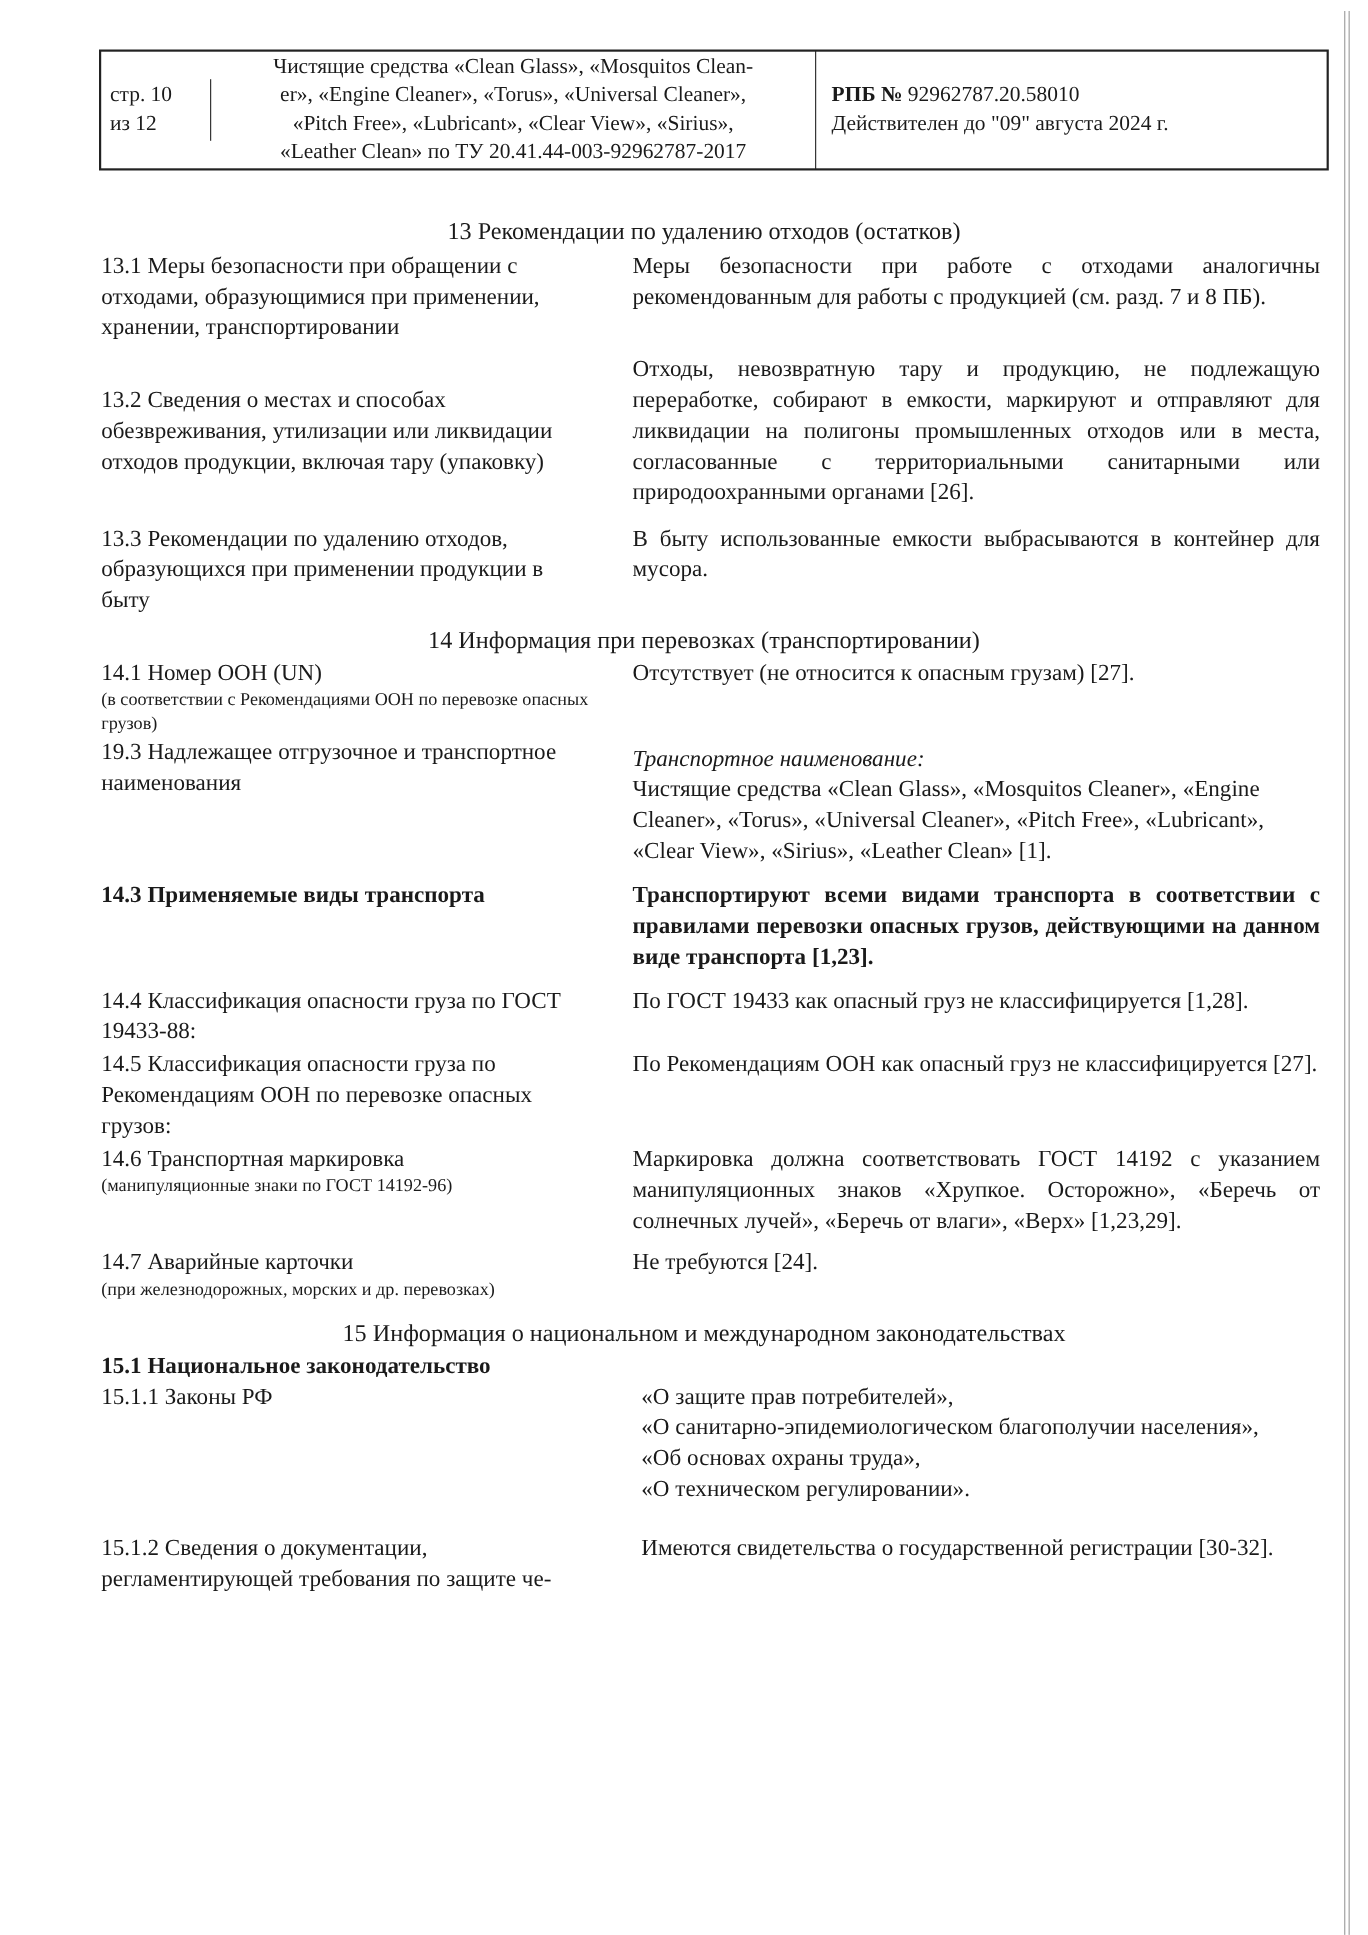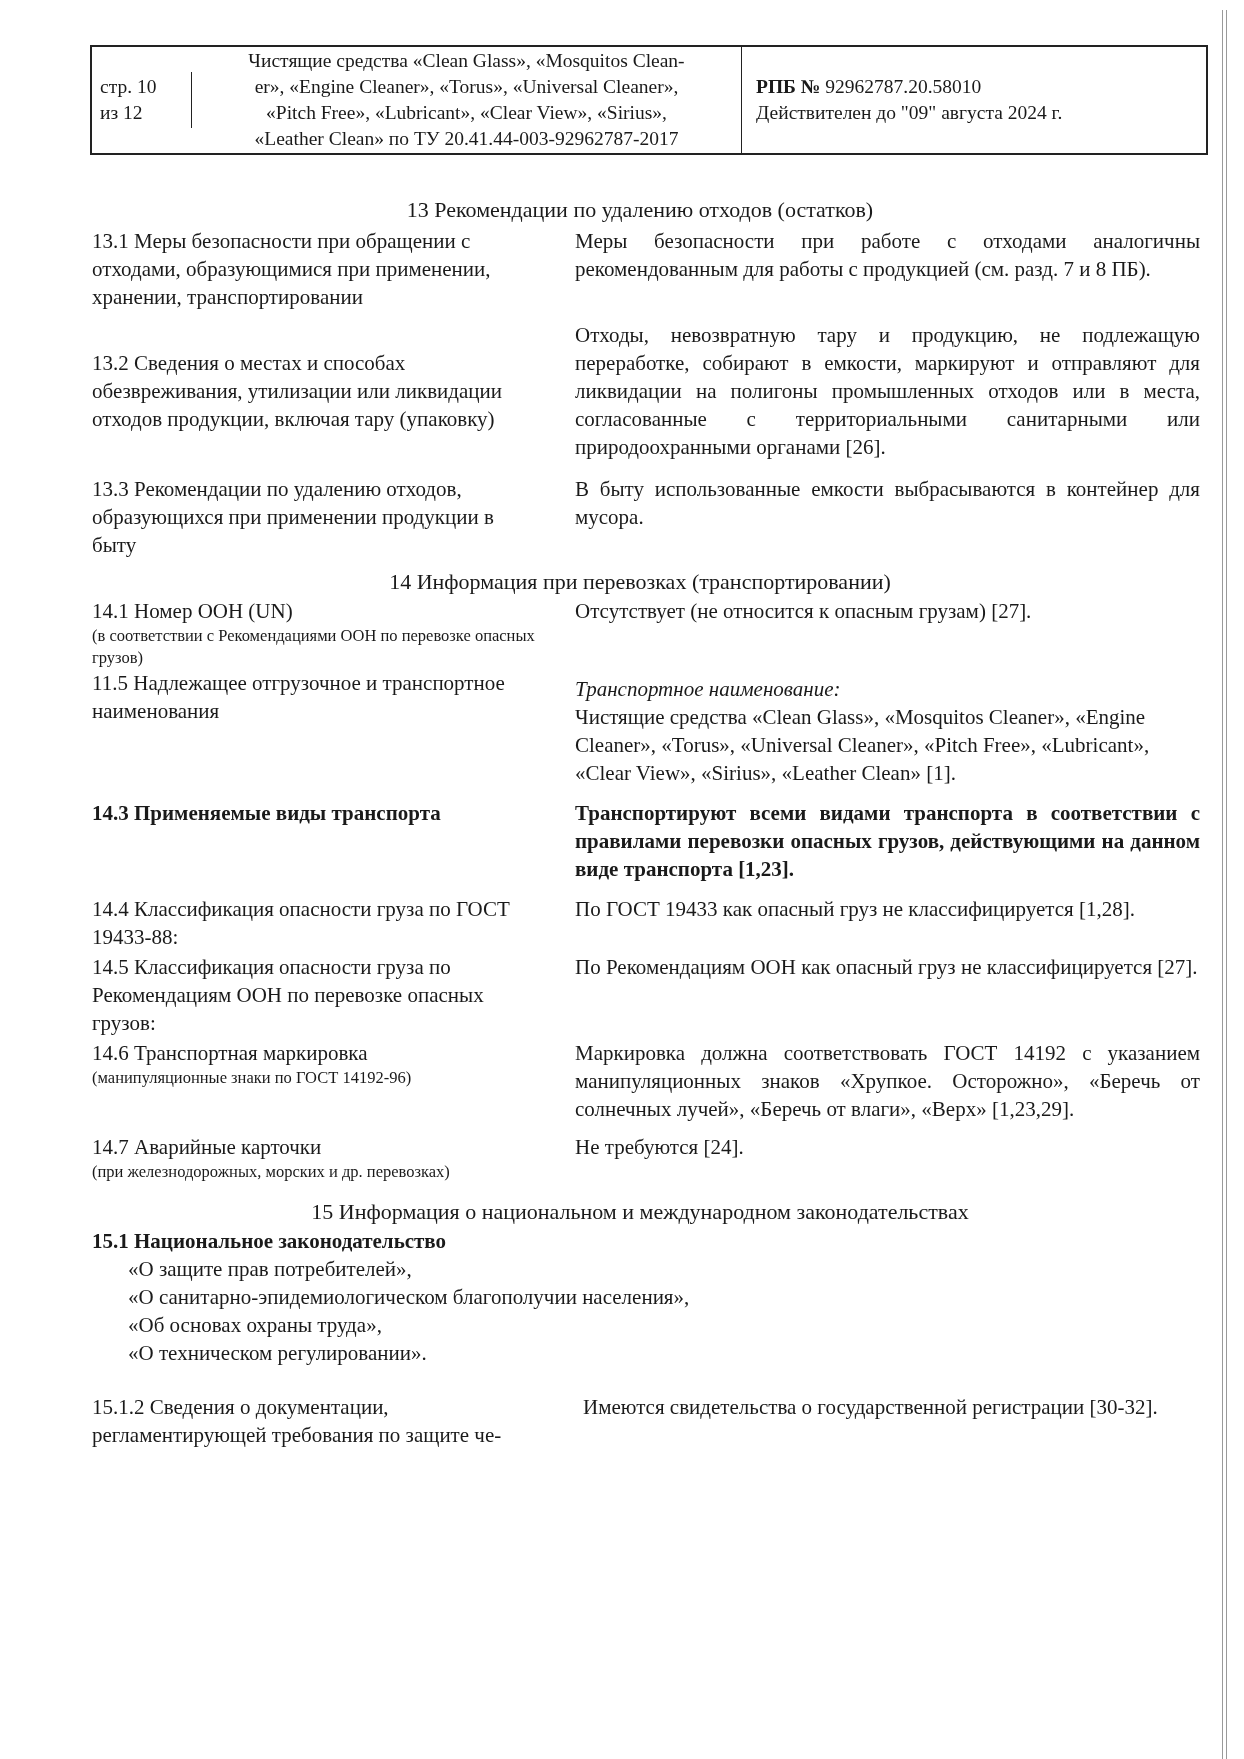"11.5 Надлежащее отгрузочное и" div.l { text: 11.5 -> 19.3 }
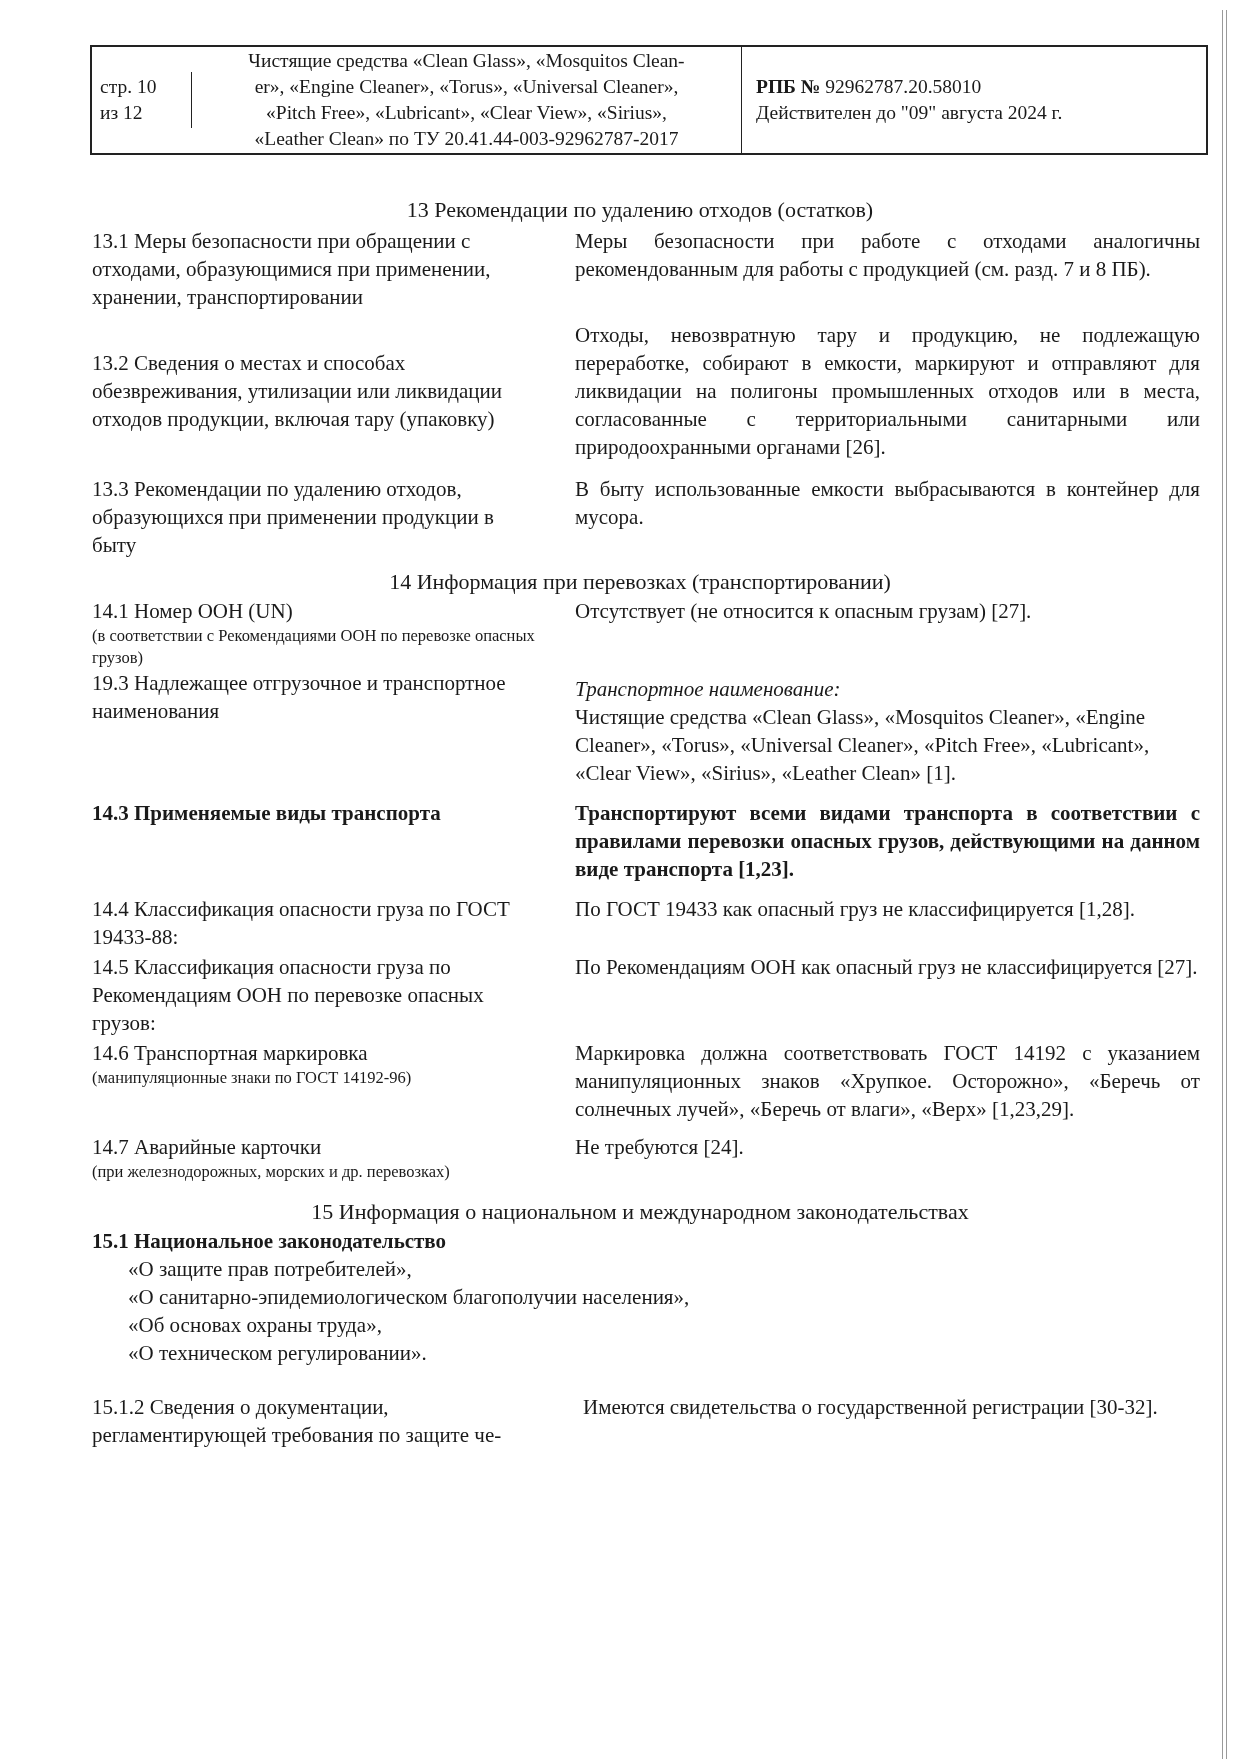"15.1.1 Законы РФ" div.l { html: none -> <div>15.1.1 Законы РФ</div> }
